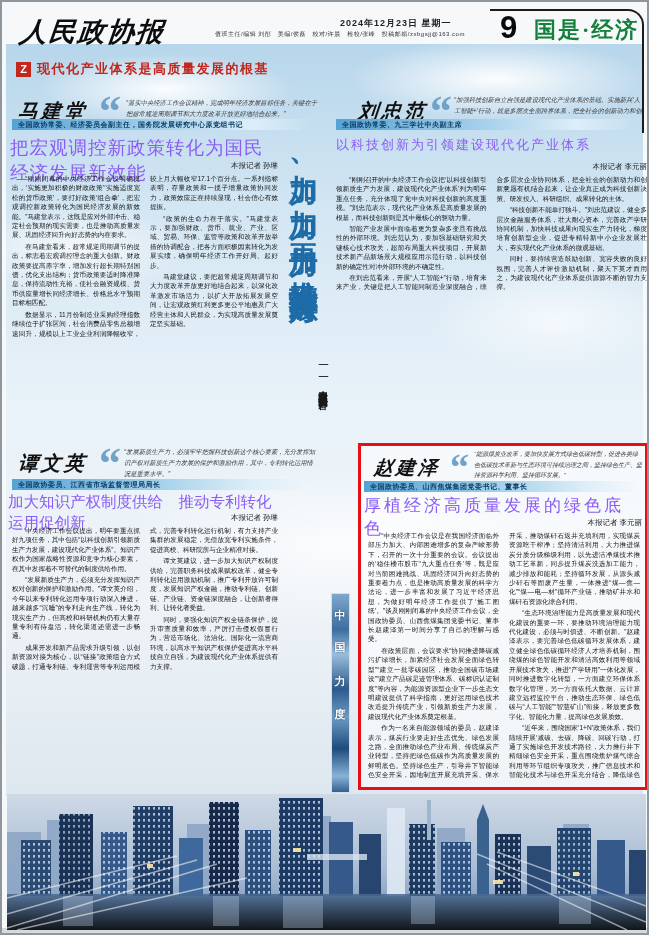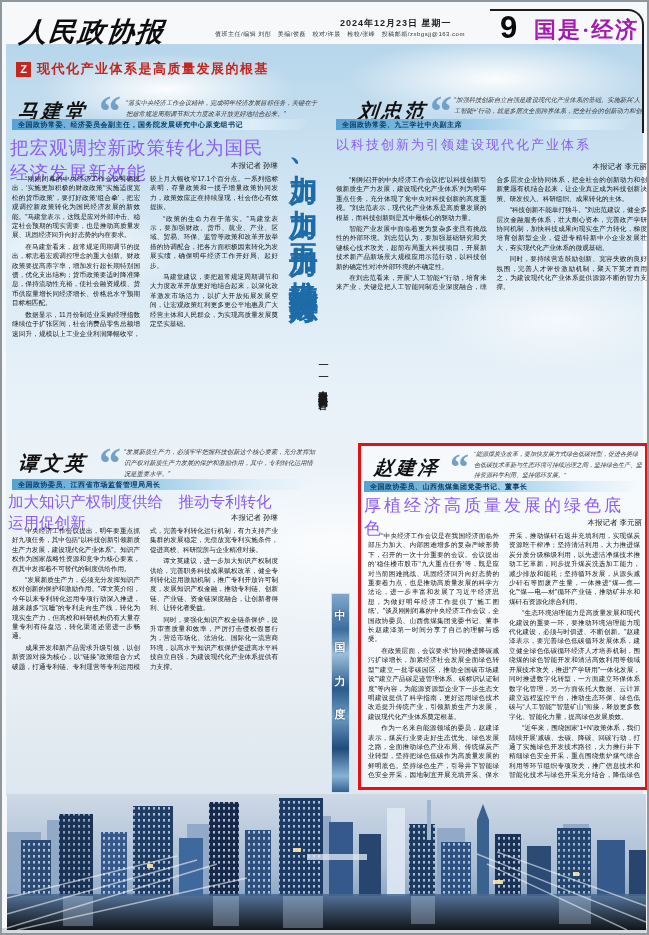"国是·经济" .section { color: #a21caf -> #15803d }
